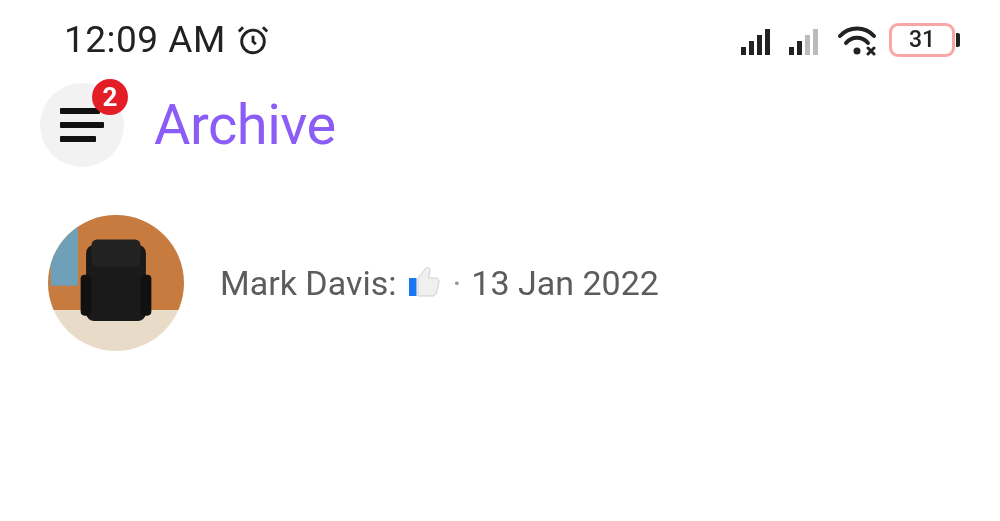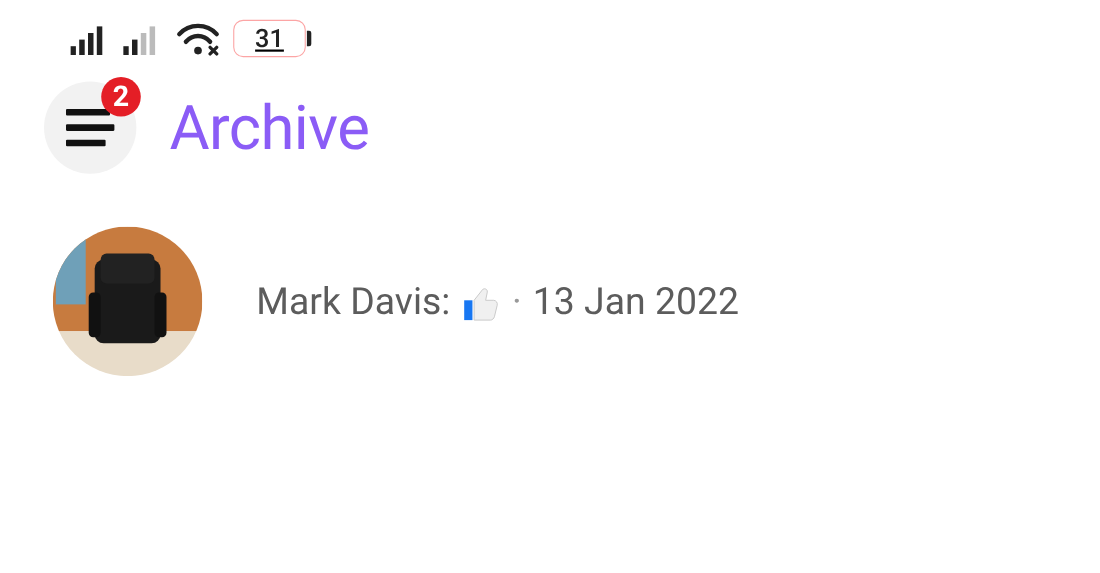"12:09 AM" div.status-left { html: none -> <div> <span>12:09 AM</span> <span> <svg> <circle></circle> <path></path> <path></path> <path></path> </svg> </span> </div> }
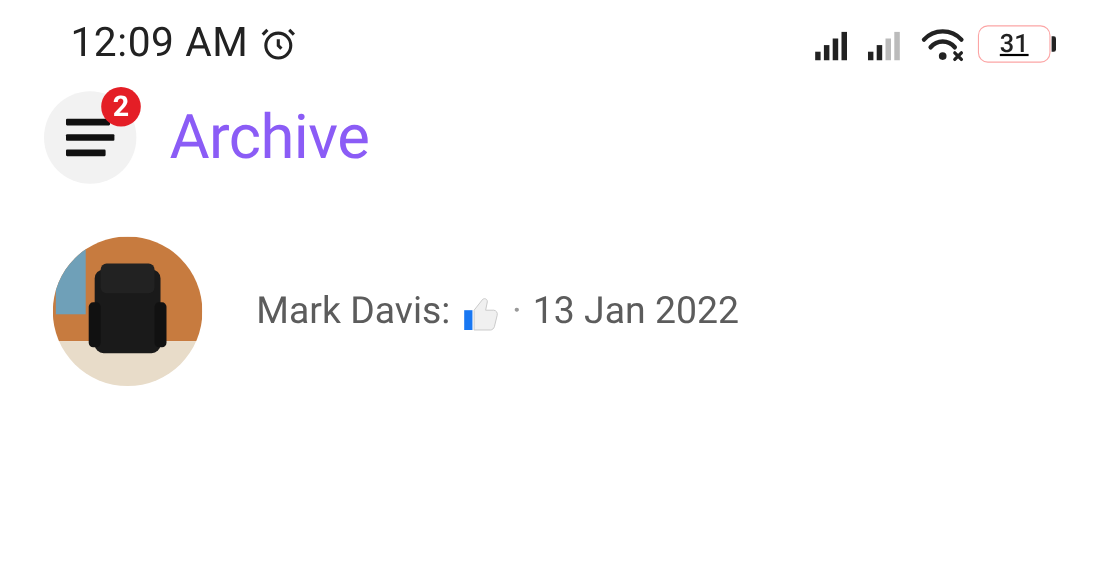"31" .battery-body { align-items: center -> none; border: 1px solid #fca5a5 -> 3px solid #fca5a5; text-decoration: underline -> none }
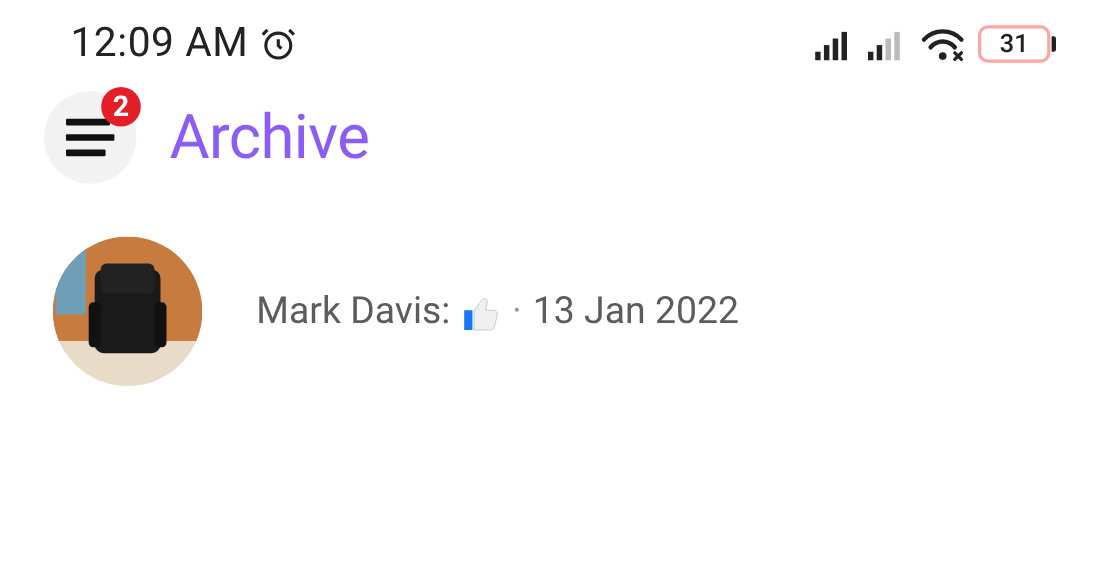"Mark Davis:" .item-sub { align-items: flex-end -> flex-start; margin-left: 13px -> none }
